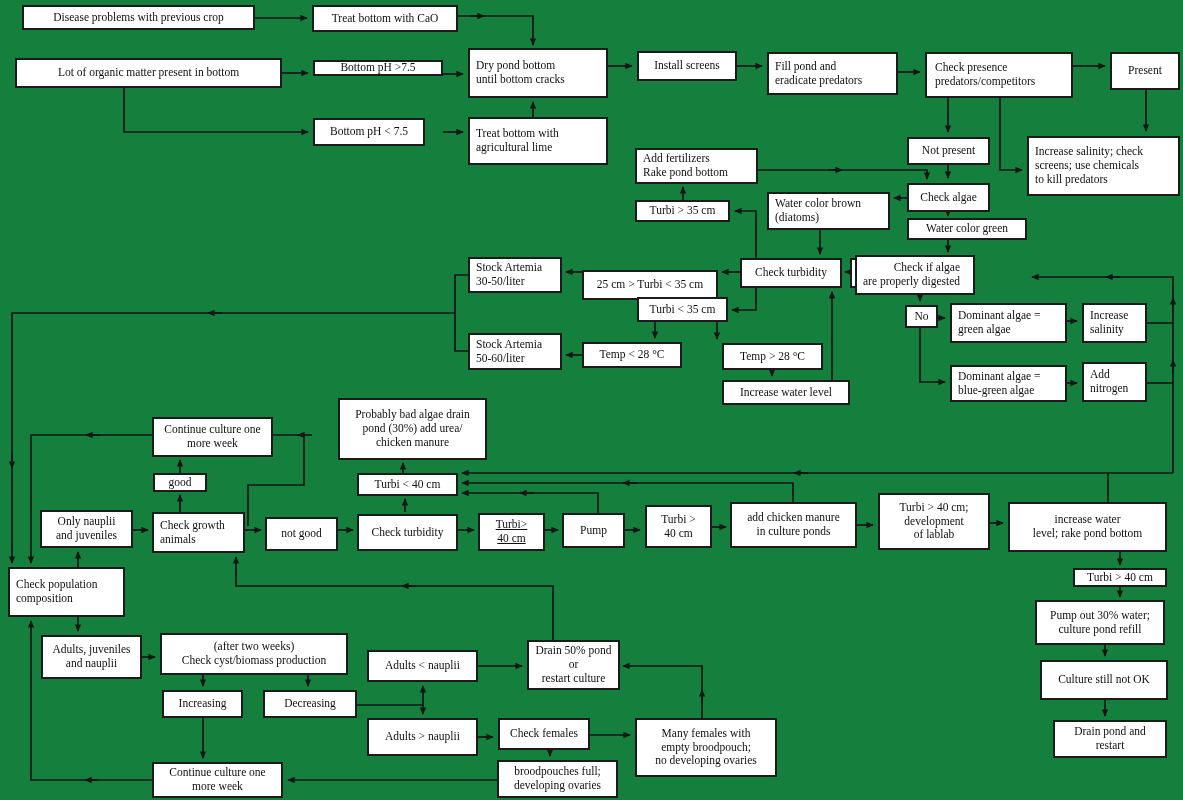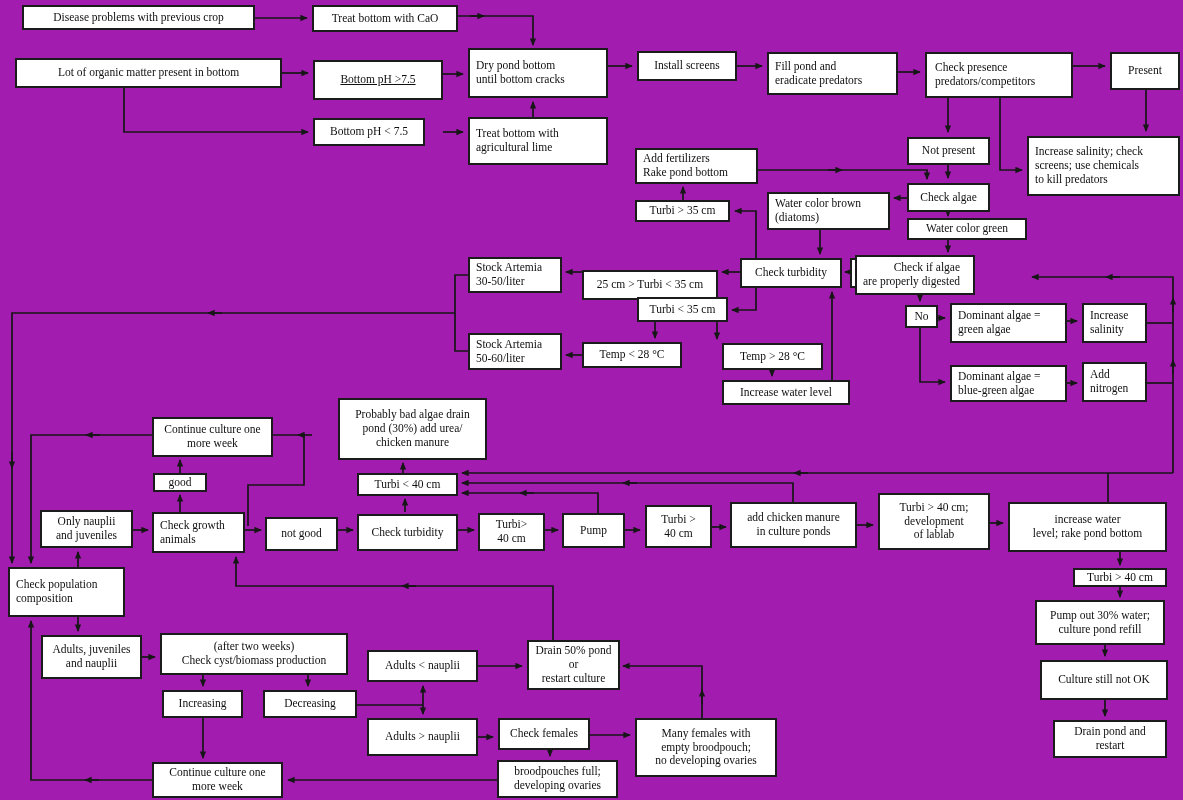"Disease problems with previous crop" #canvas { background: #a21caf -> #15803d }
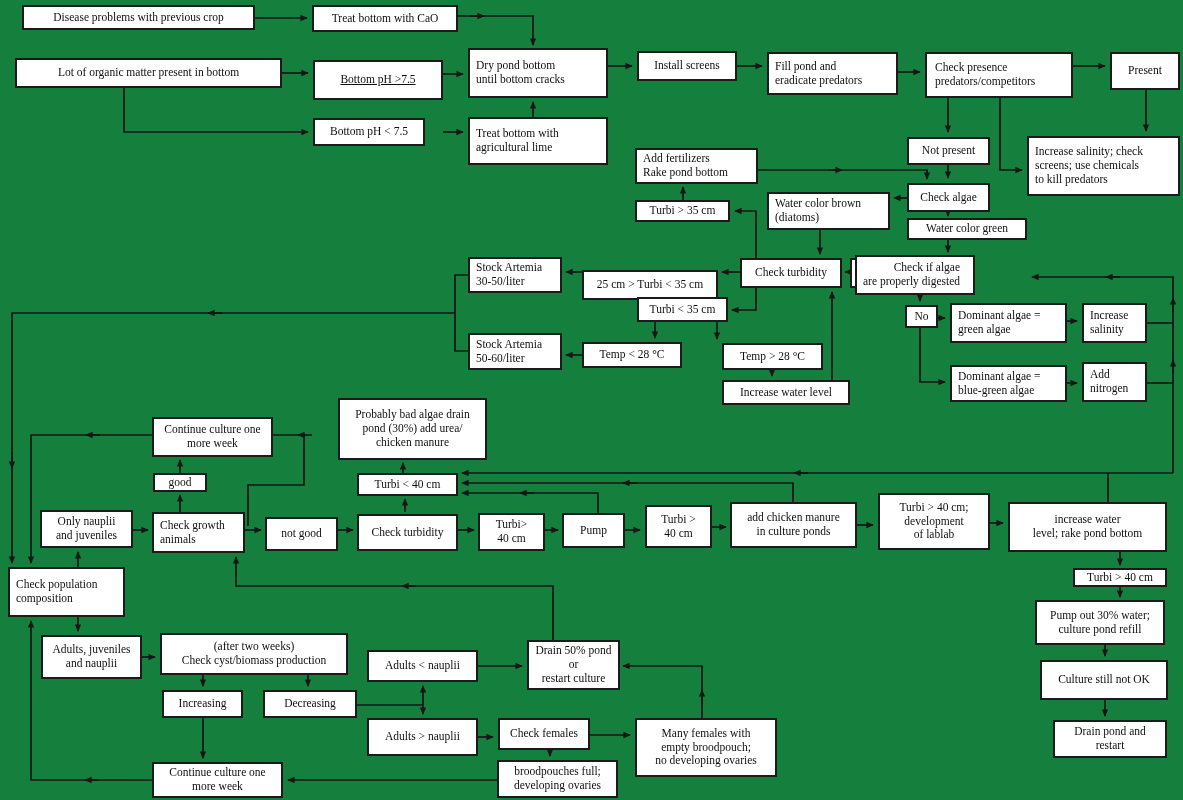"Bottom pH >7.5" div.node { height: 40px -> 16px; text-decoration: underline -> none }
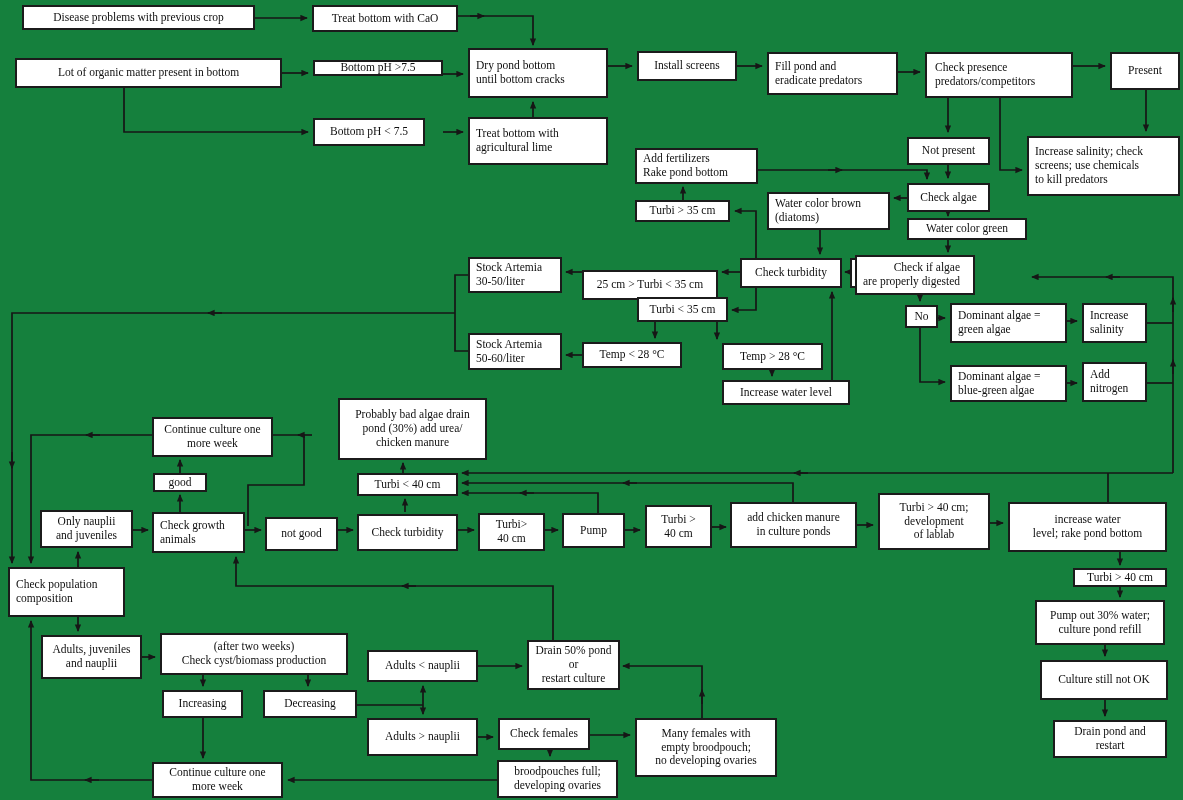"Turbi>" div.node { text-decoration: none -> underline }
